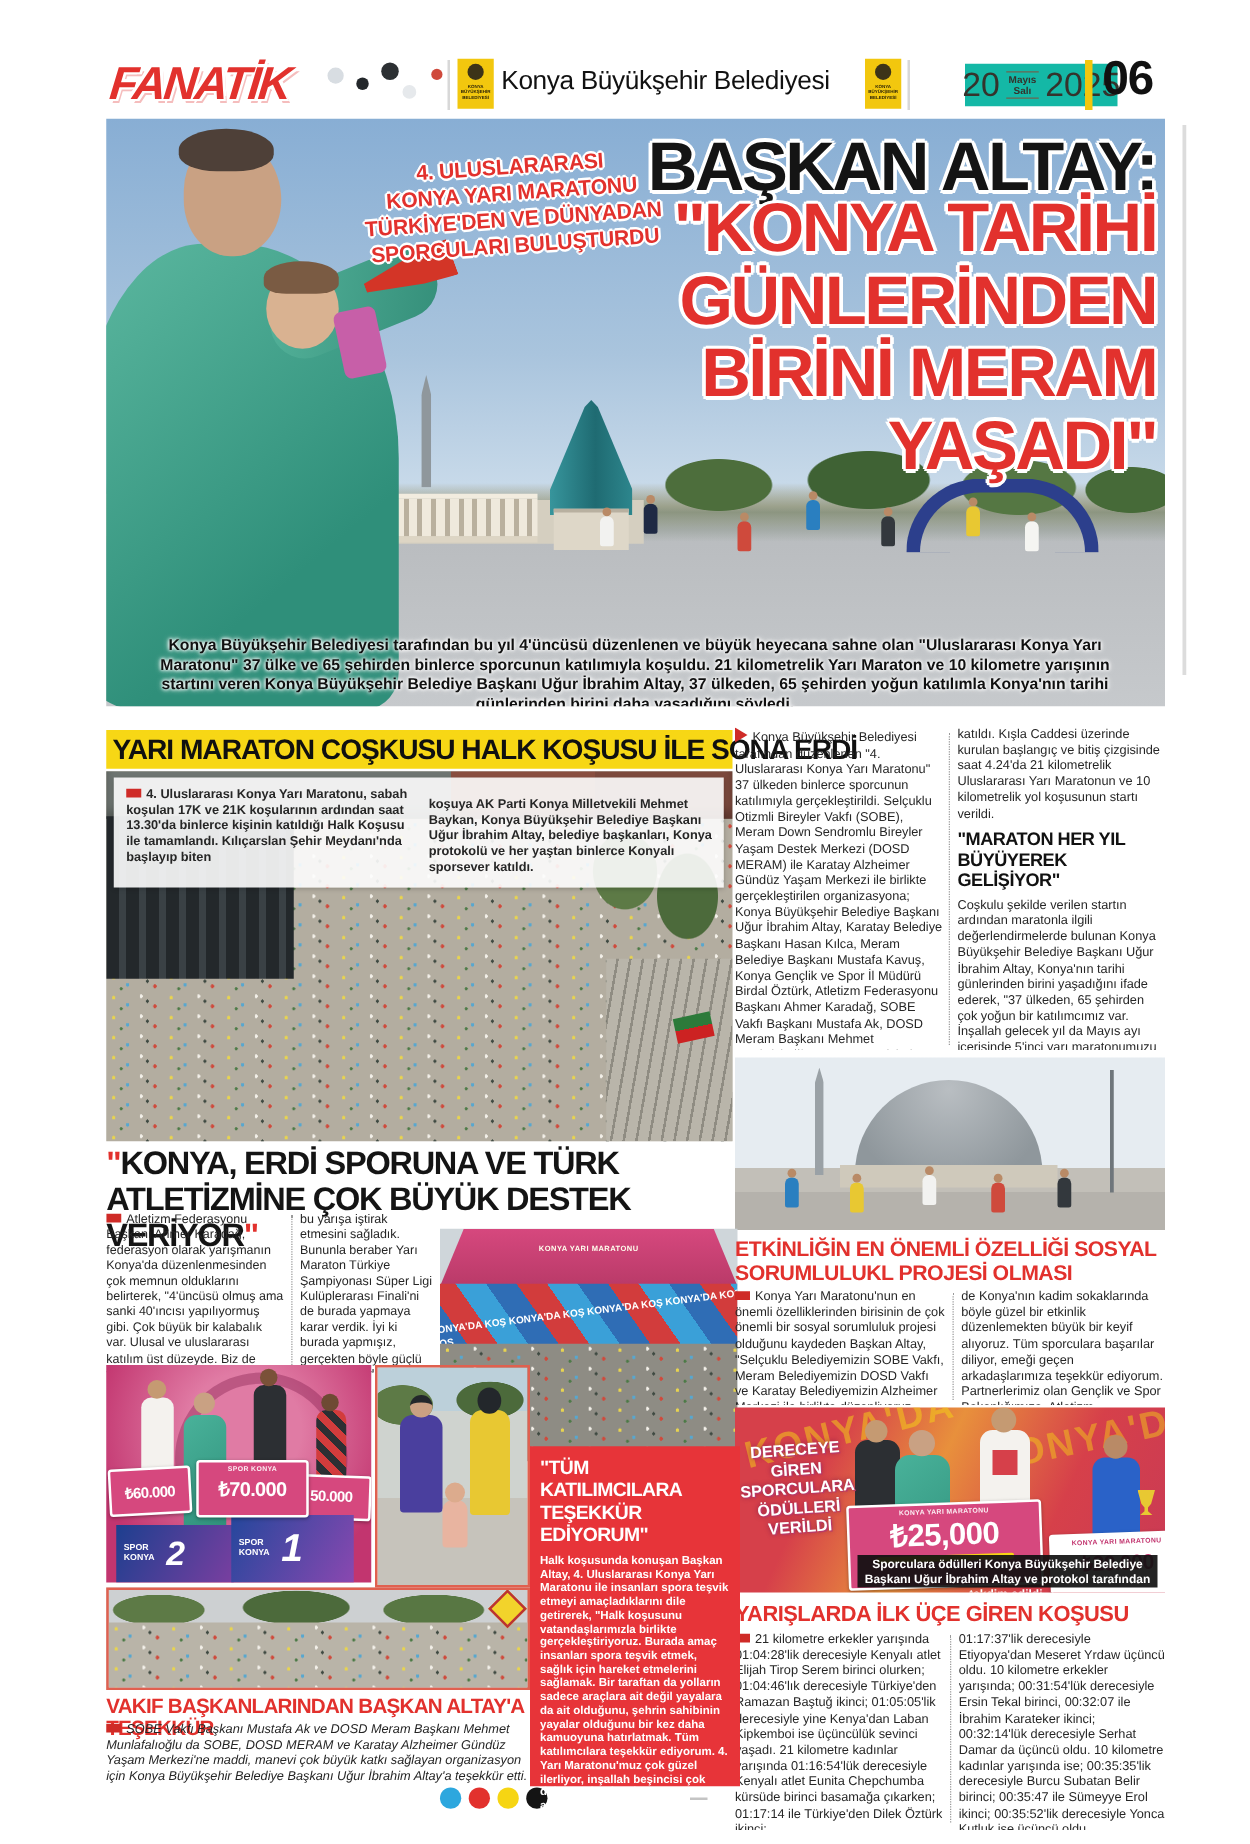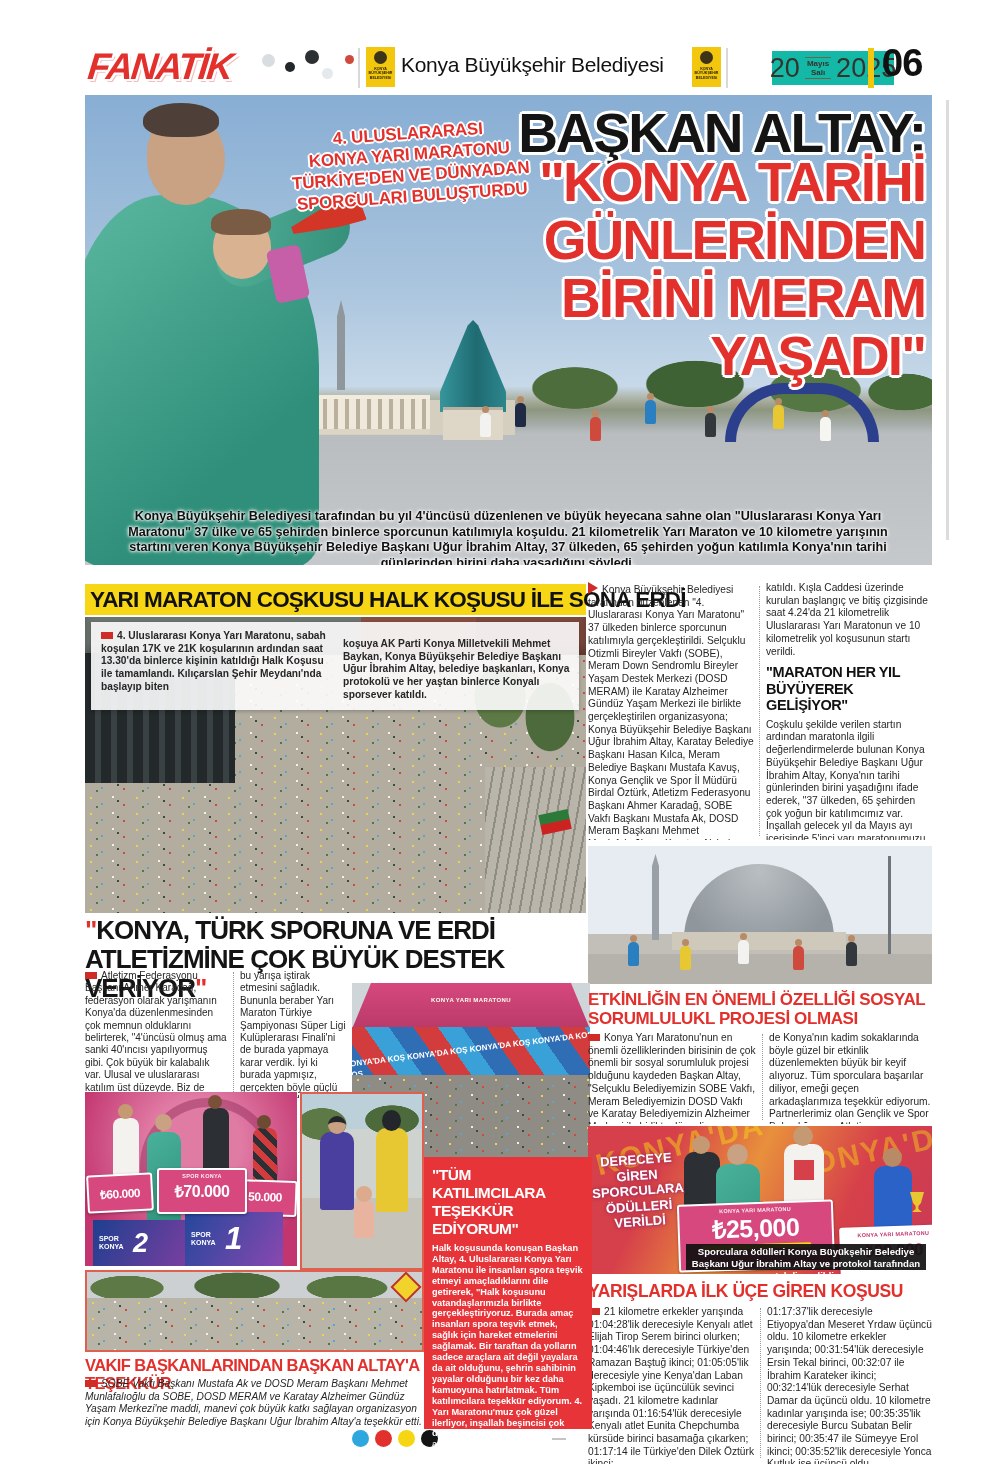"KONYA, TÜRK SPORUNA VE ERDİ" span { text: TÜRK SPORUNA VE ERDİ -> ERDİ SPORUNA VE TÜRK }
